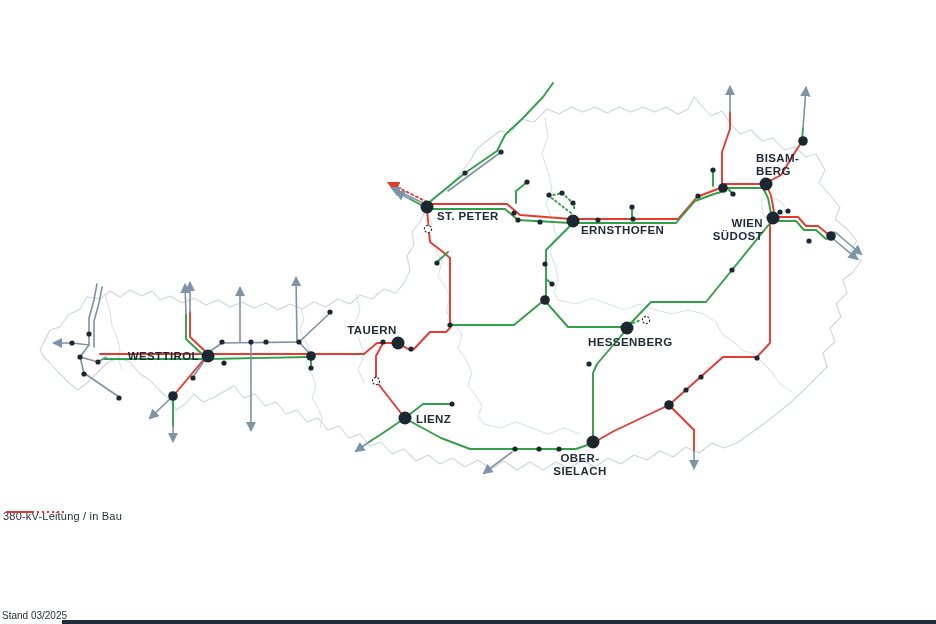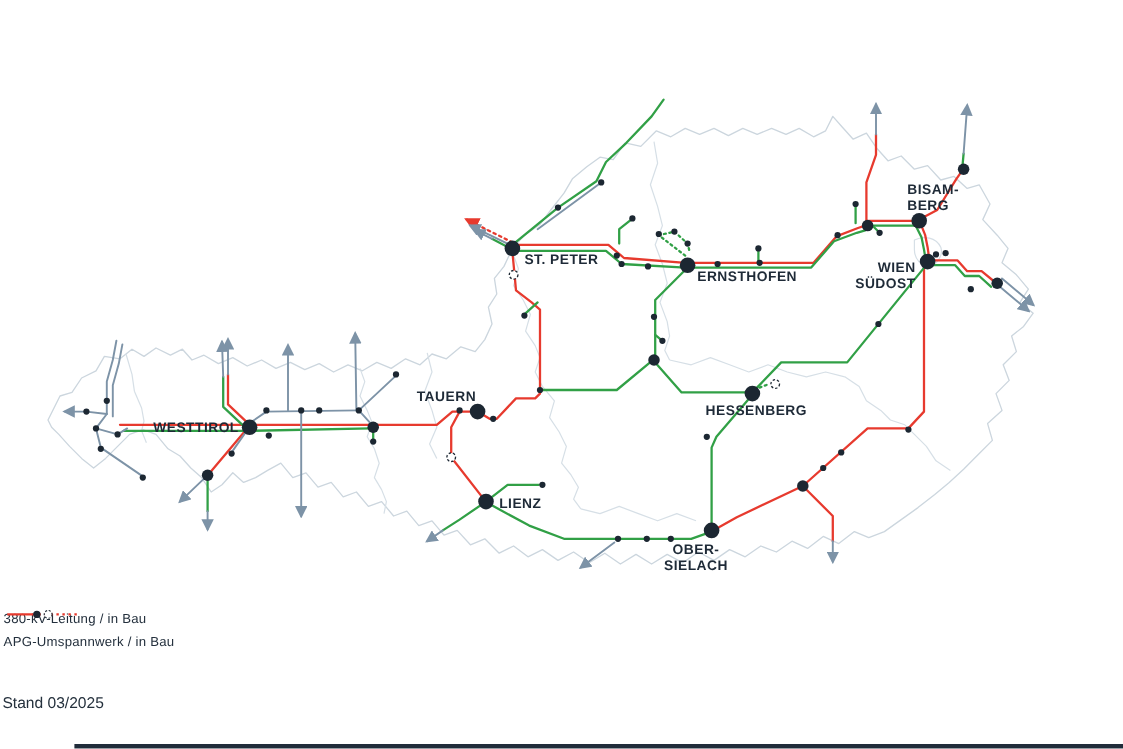"APG-Umspannwerk / in Bau" div.lrow { html: <div> <svg> <circle></circle> <circle></circle> </svg> <span>APG-Umspannwerk / in Bau</span> </div> -> none }
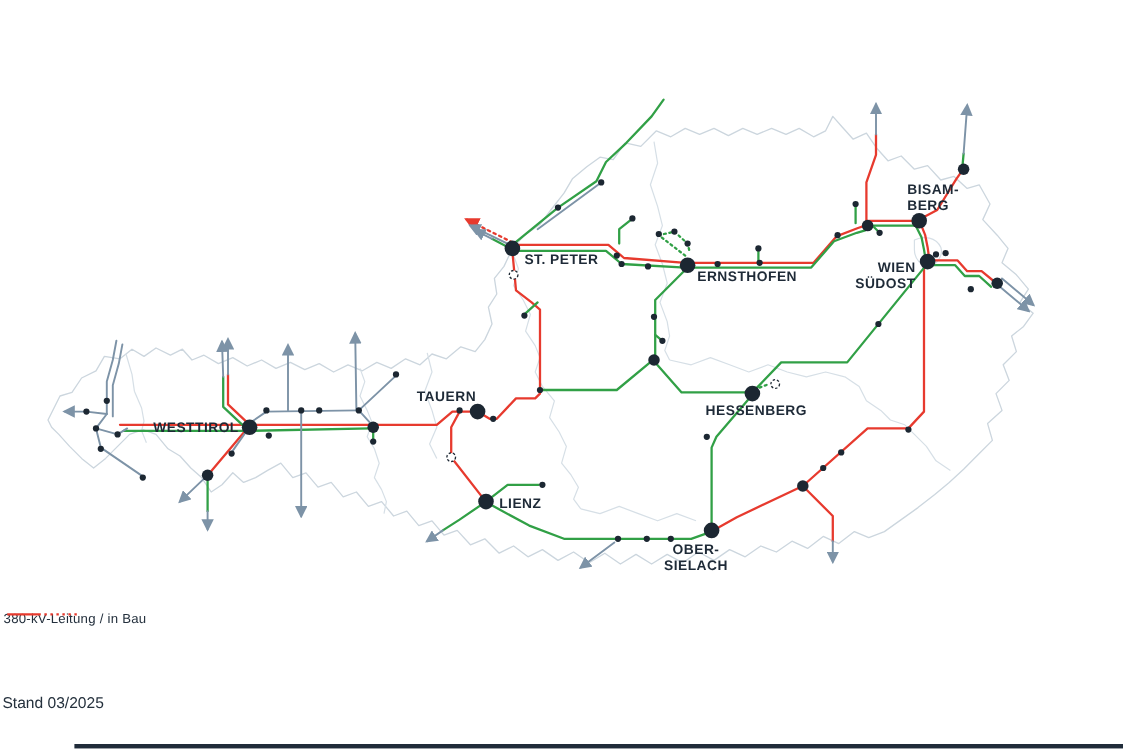"Stand 03/2025" .stand { font-size: 13px -> 10px; top: 578px -> 610px }
